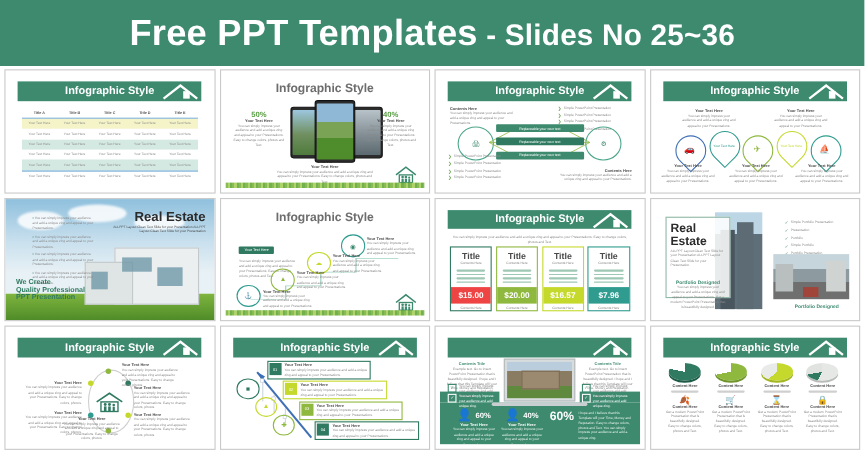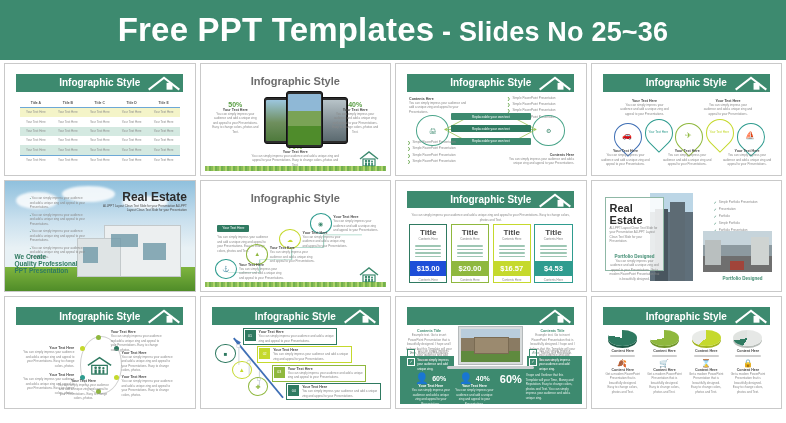"$15.00" div.price { background: #1d4ed8 -> #ef4444 }
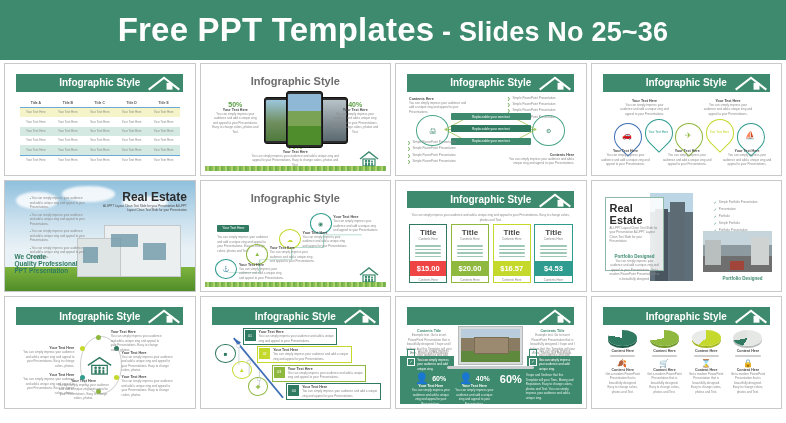"$4.53" div.price { text: $4.53 -> $7.96 }
